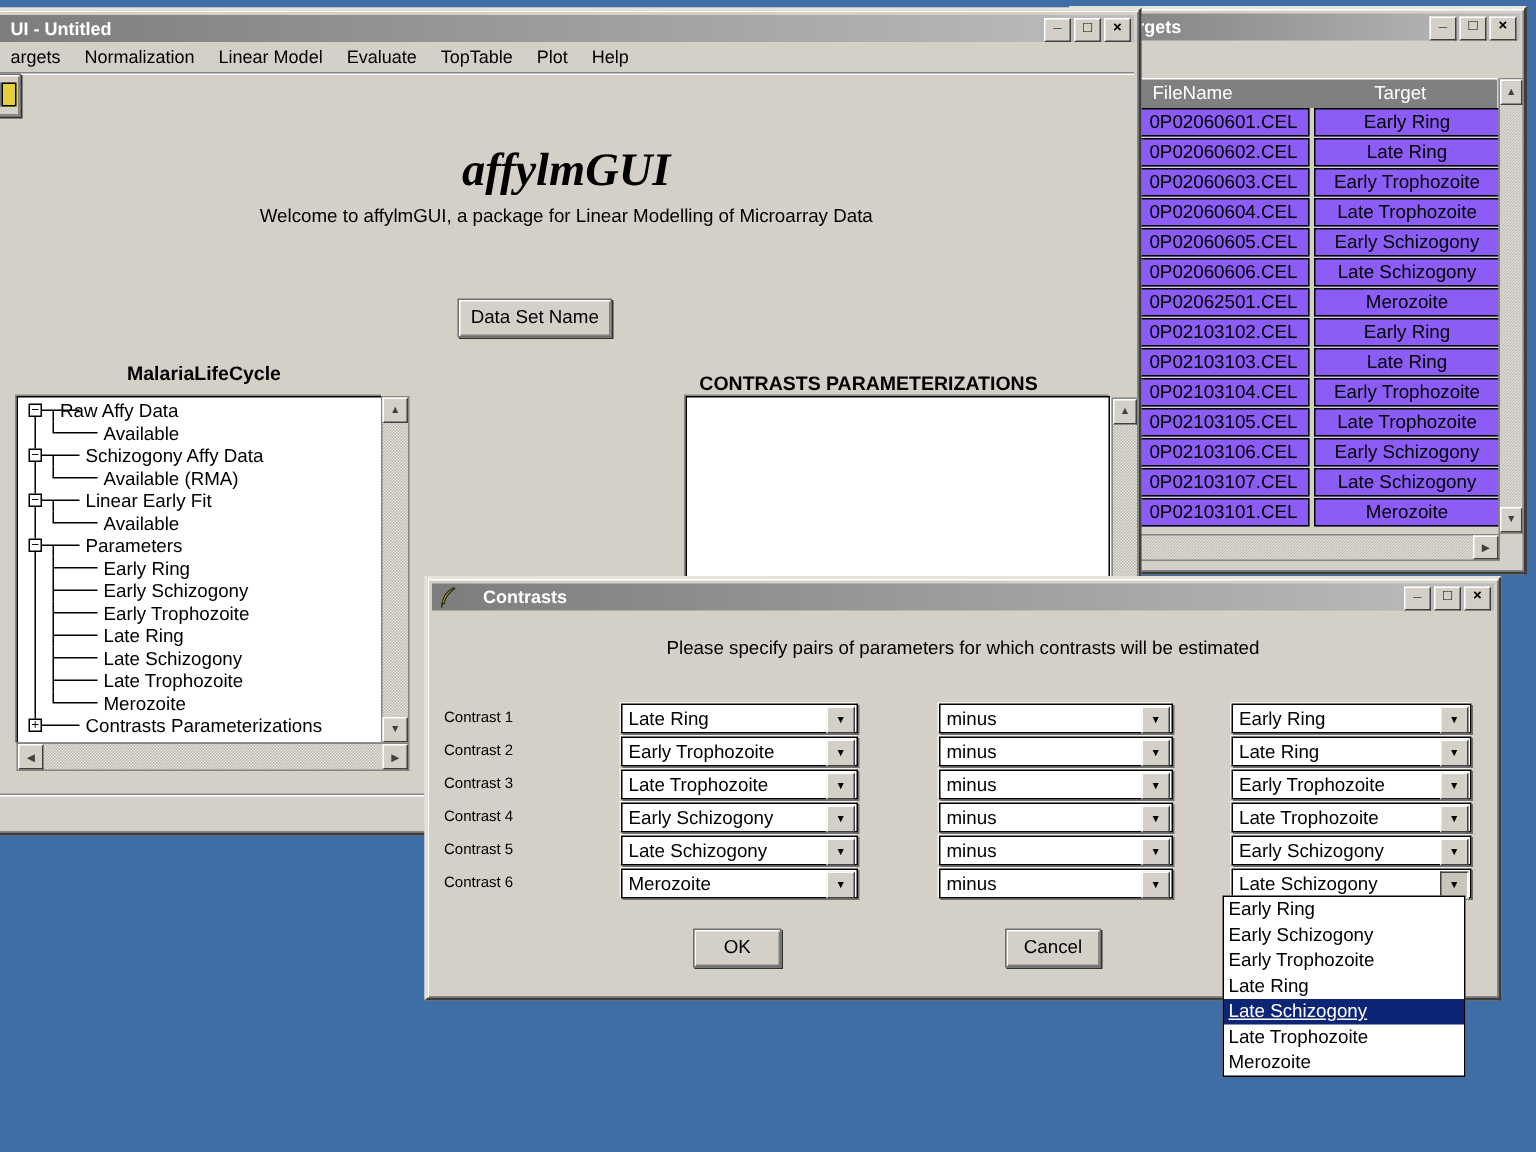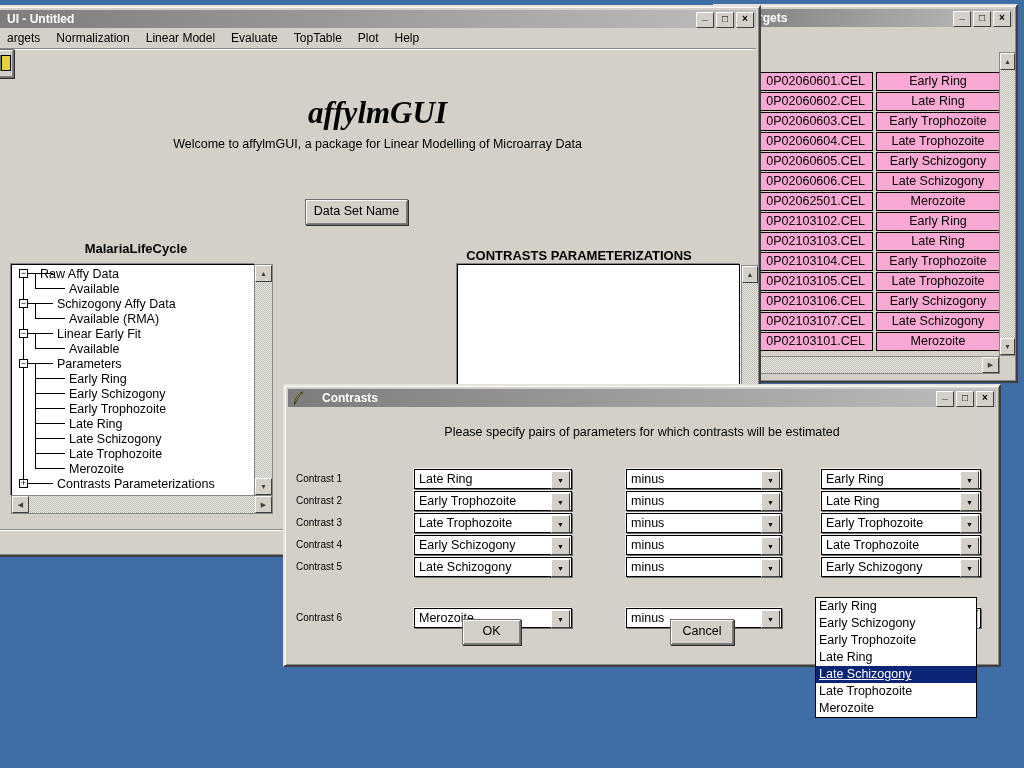"FileName" div { html: none -> <div> <span>FileName</span> <span>Target</span> </div> }
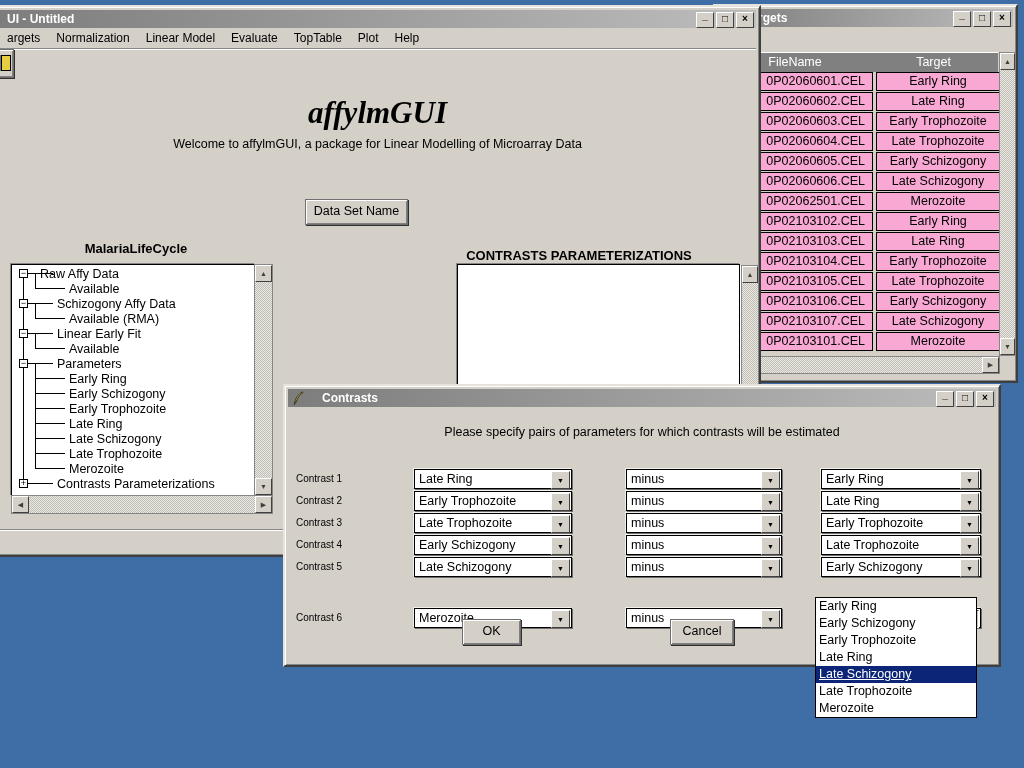"0P02060601.CEL" .tcell { background: #f9a8d4 -> #8b5cf6 }
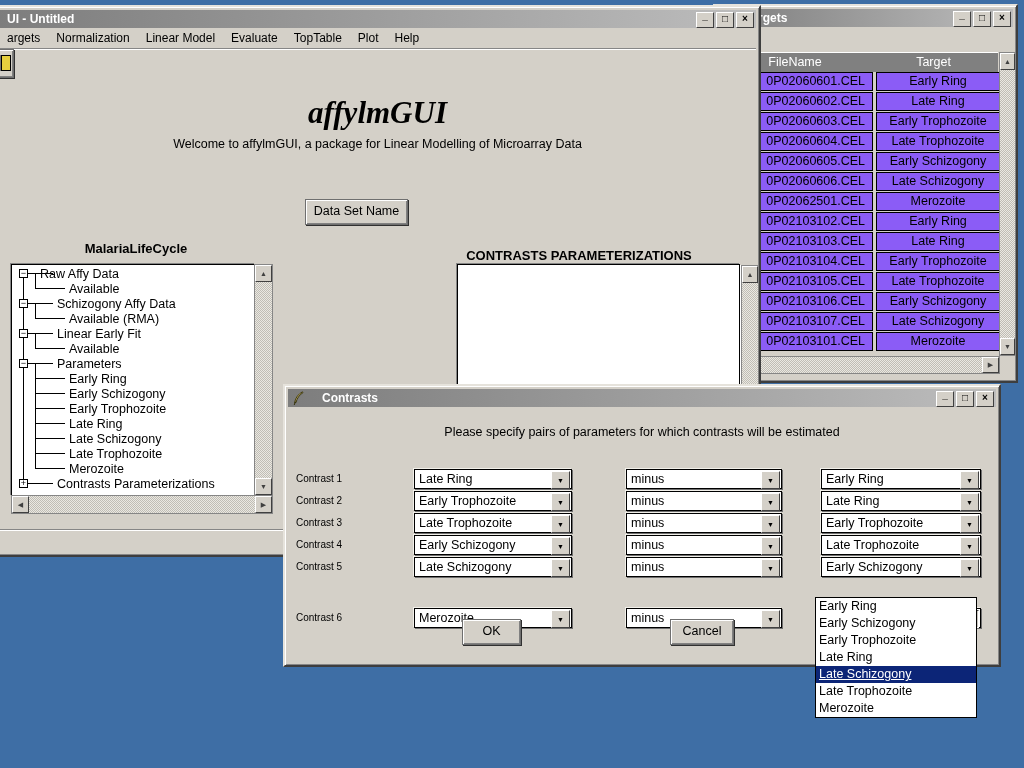"Contrast 6" div.c-row { margin-top: 29px -> none }
